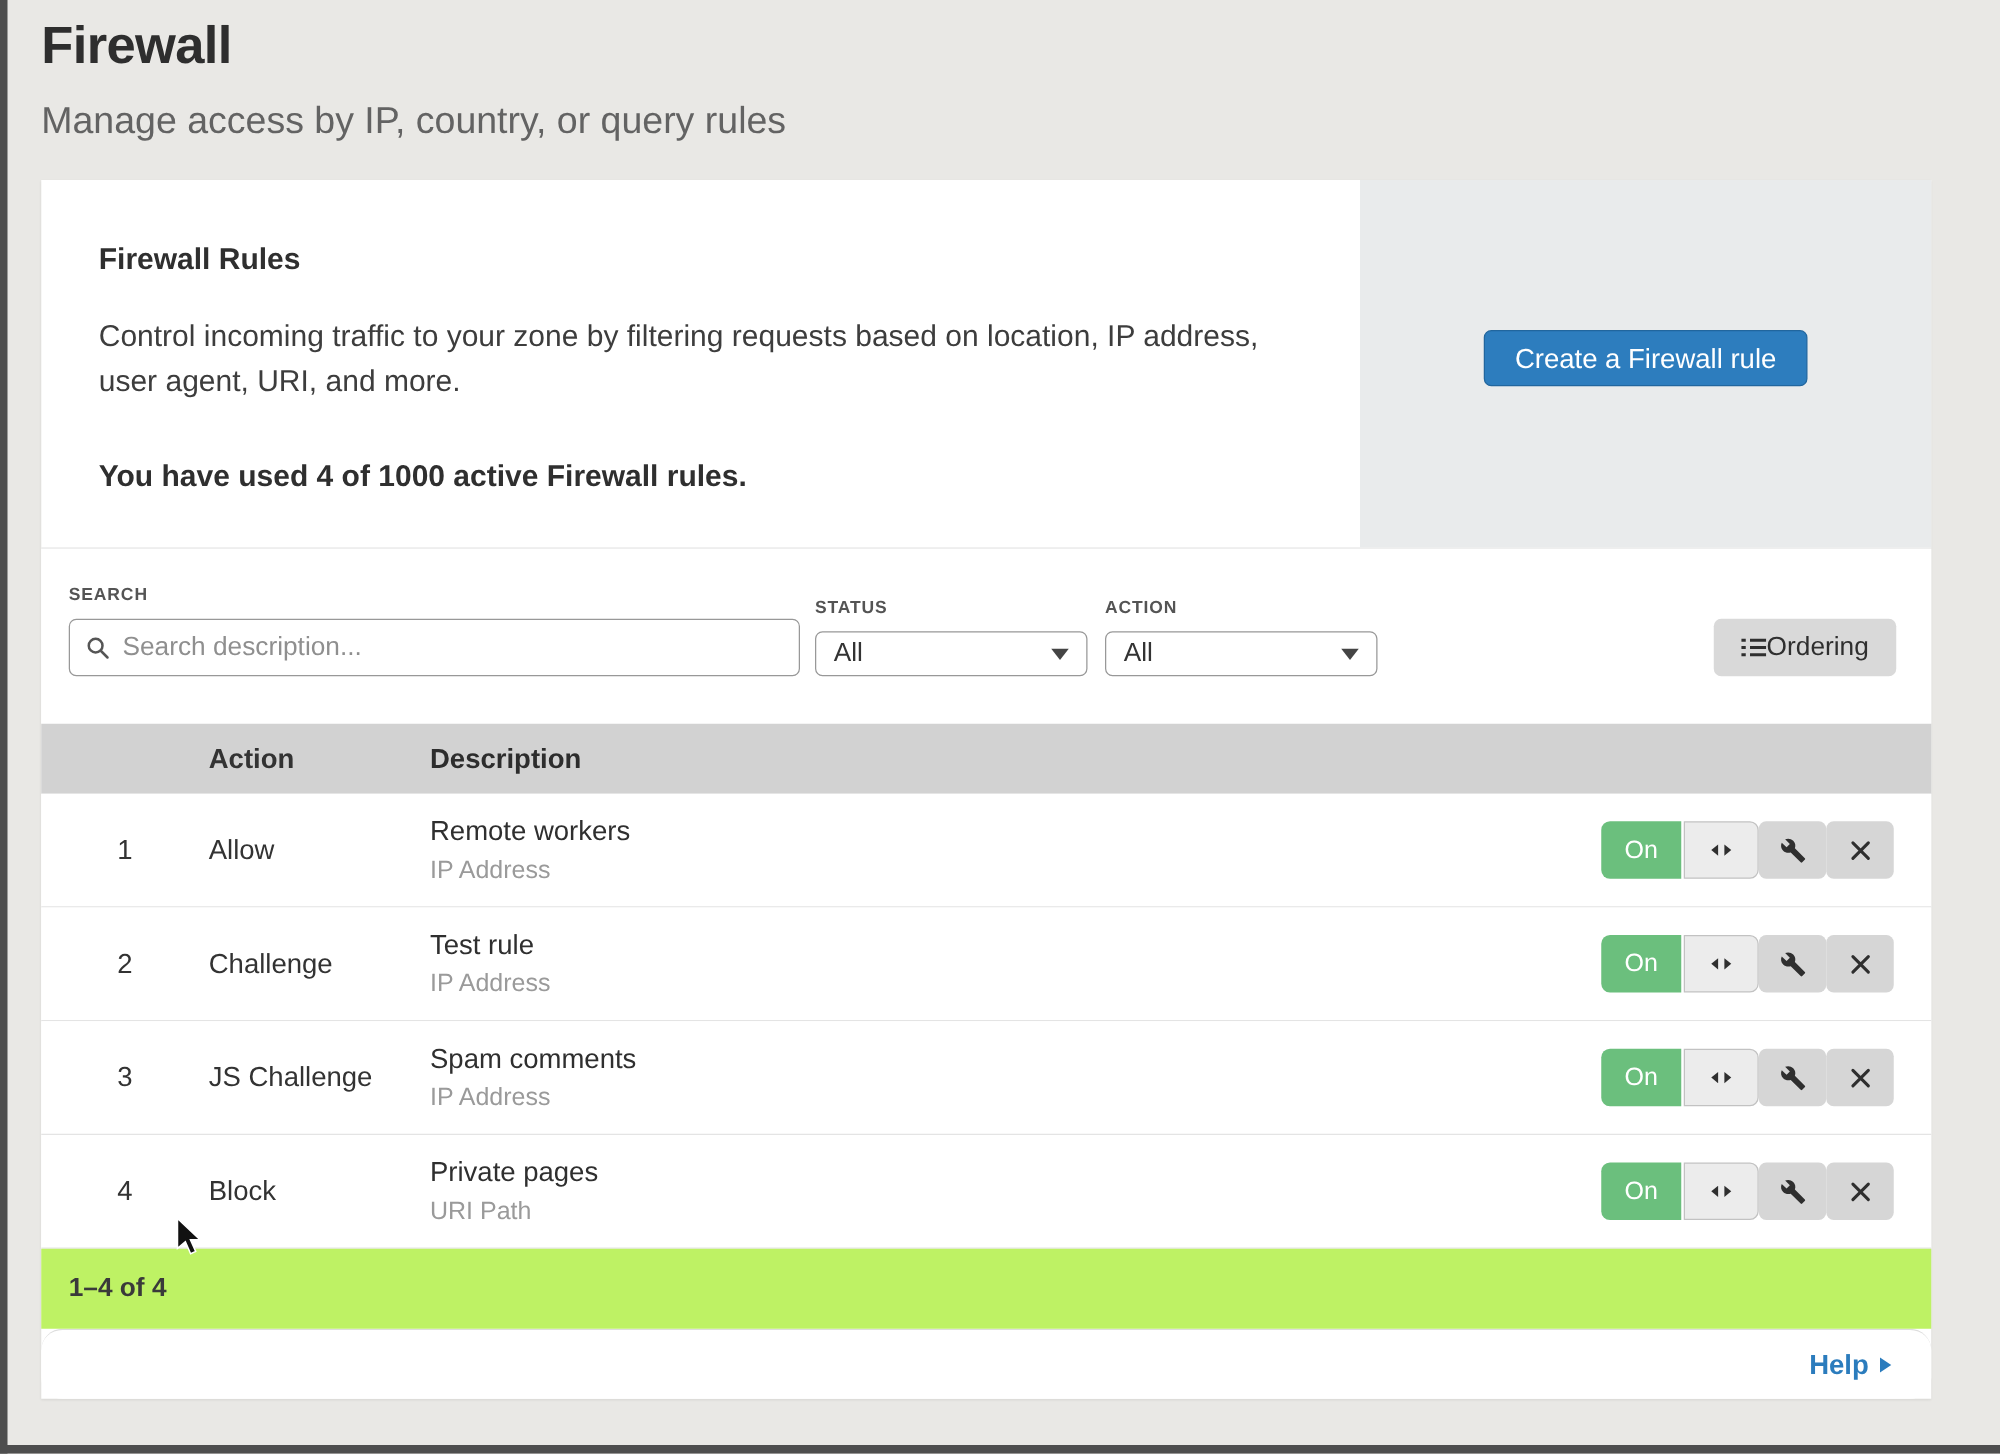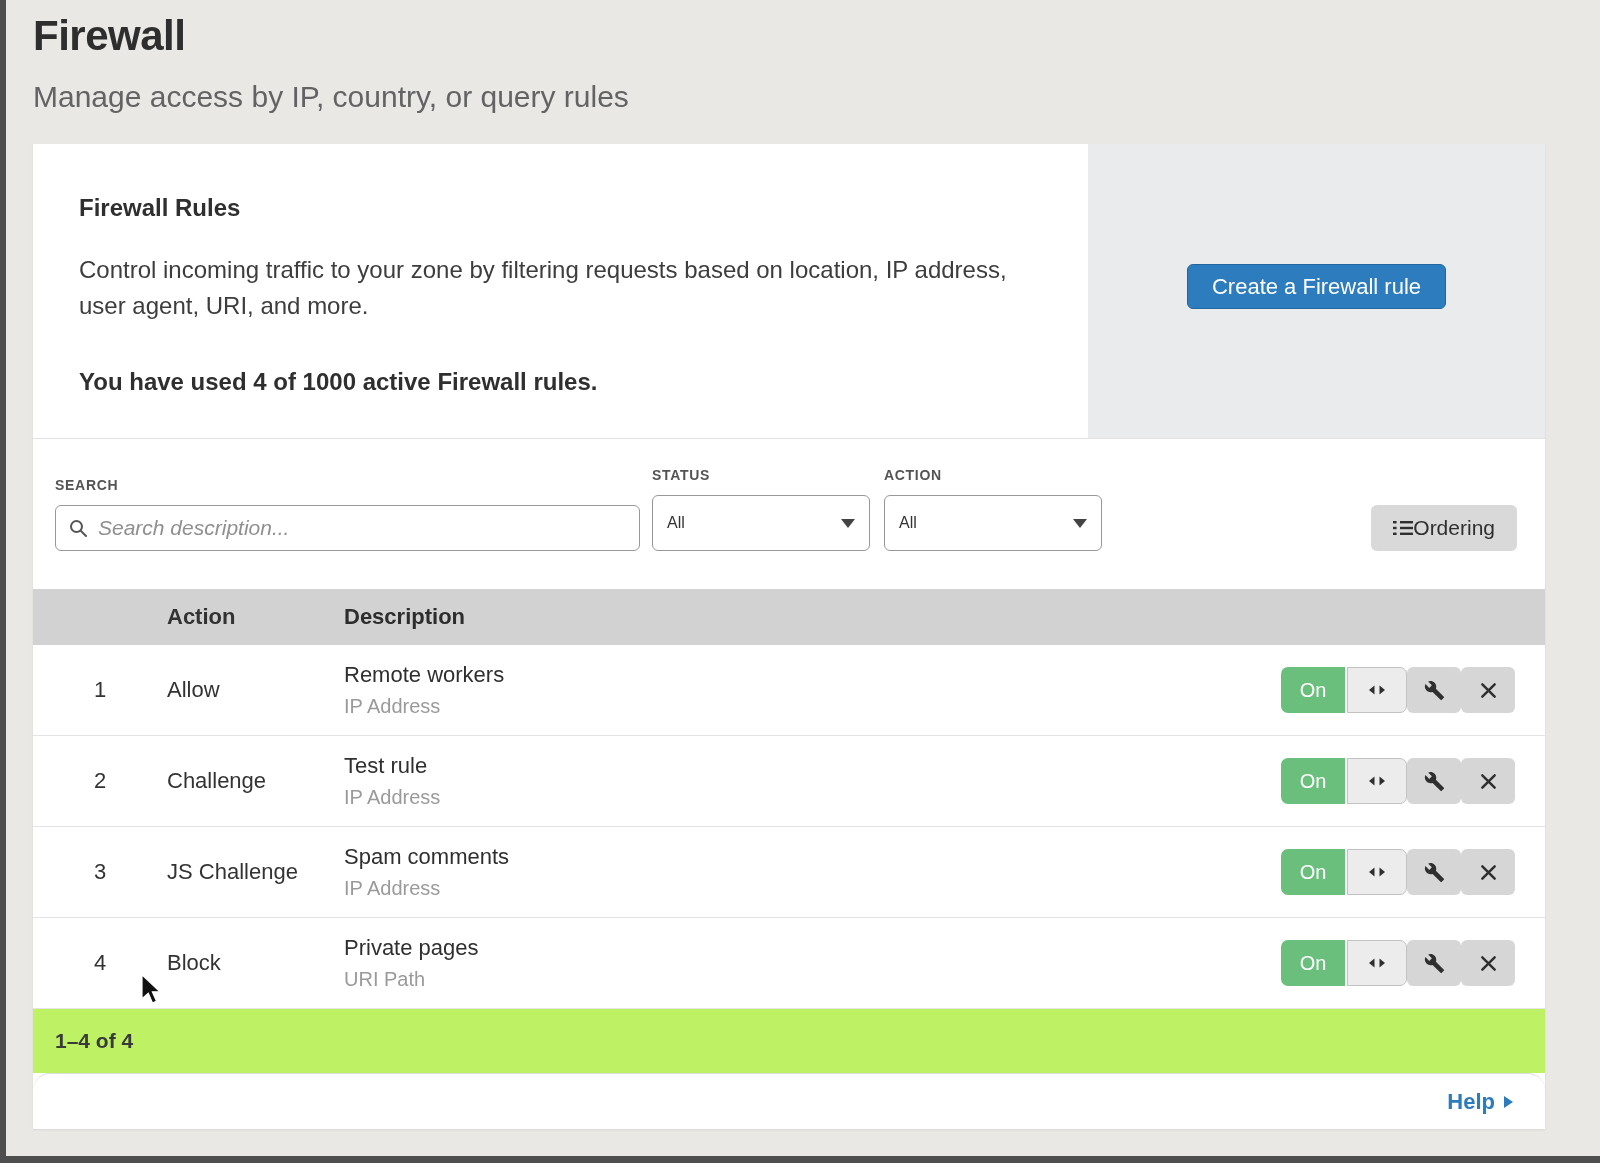"Search description..." .search-box input { font-style: italic -> none }
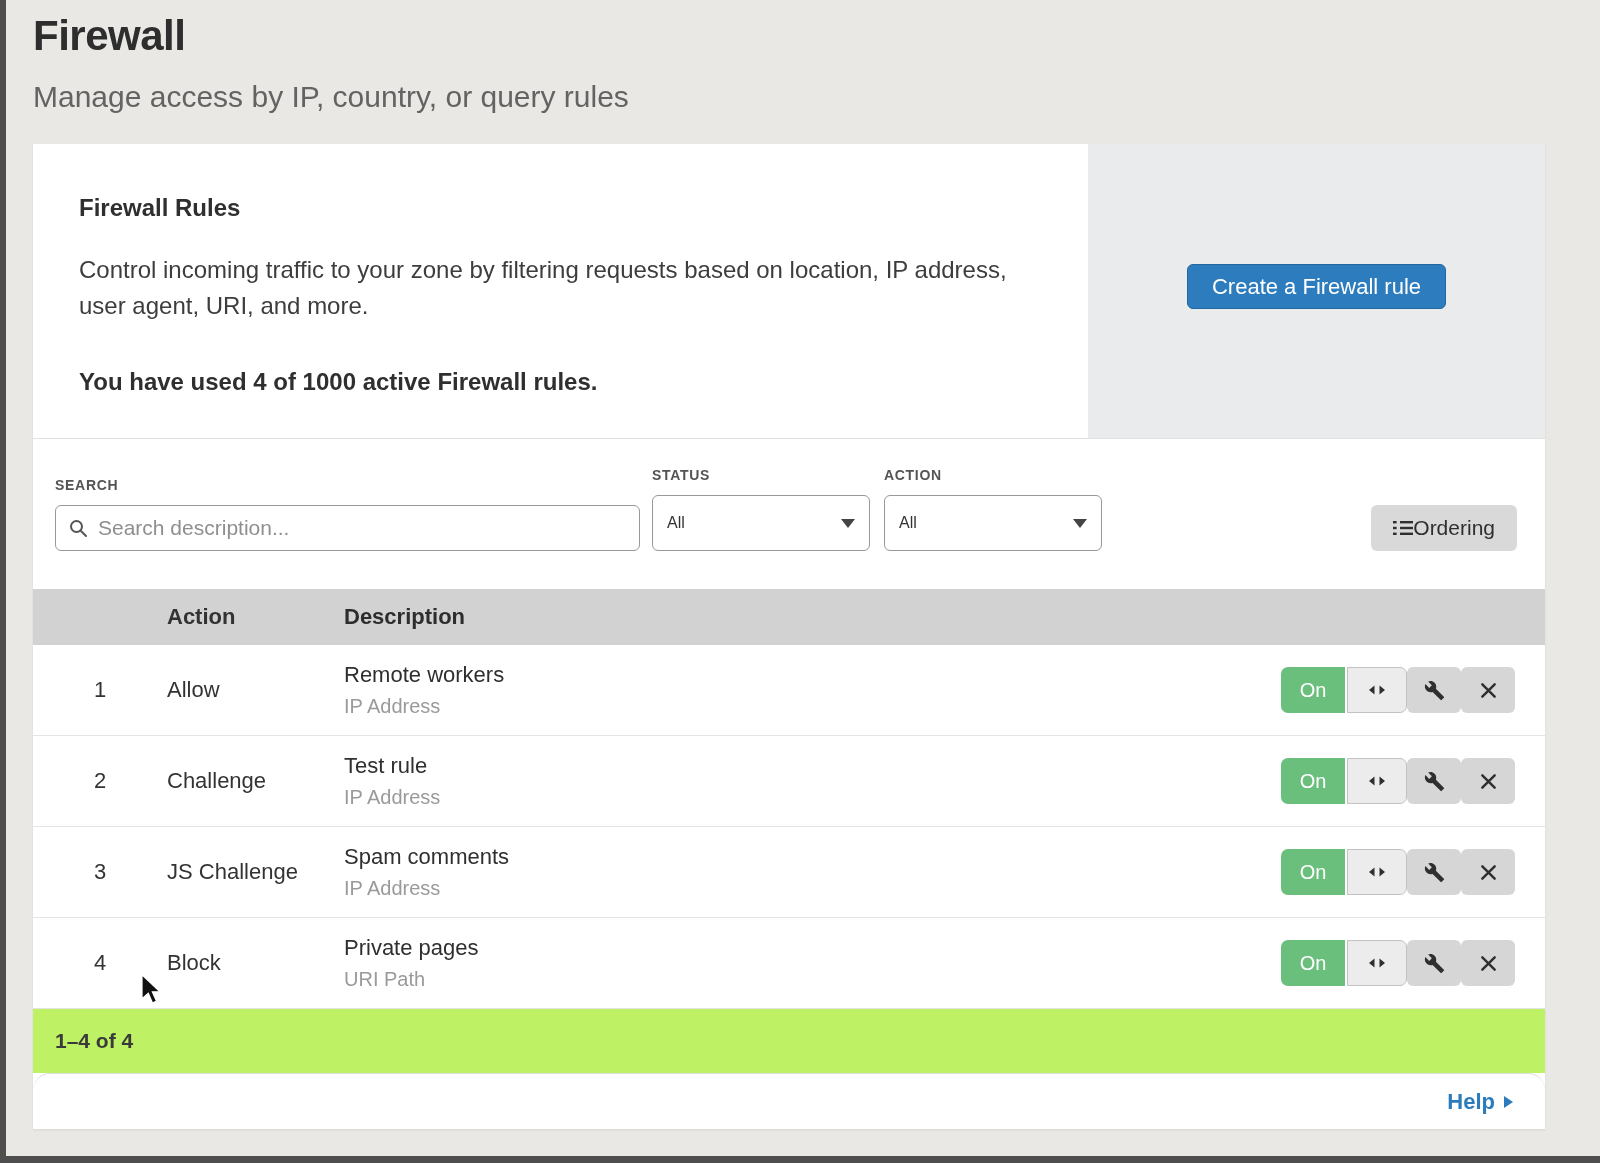"All" .select-box { font-size: 16px -> 21px; height: 56px -> 36px }
